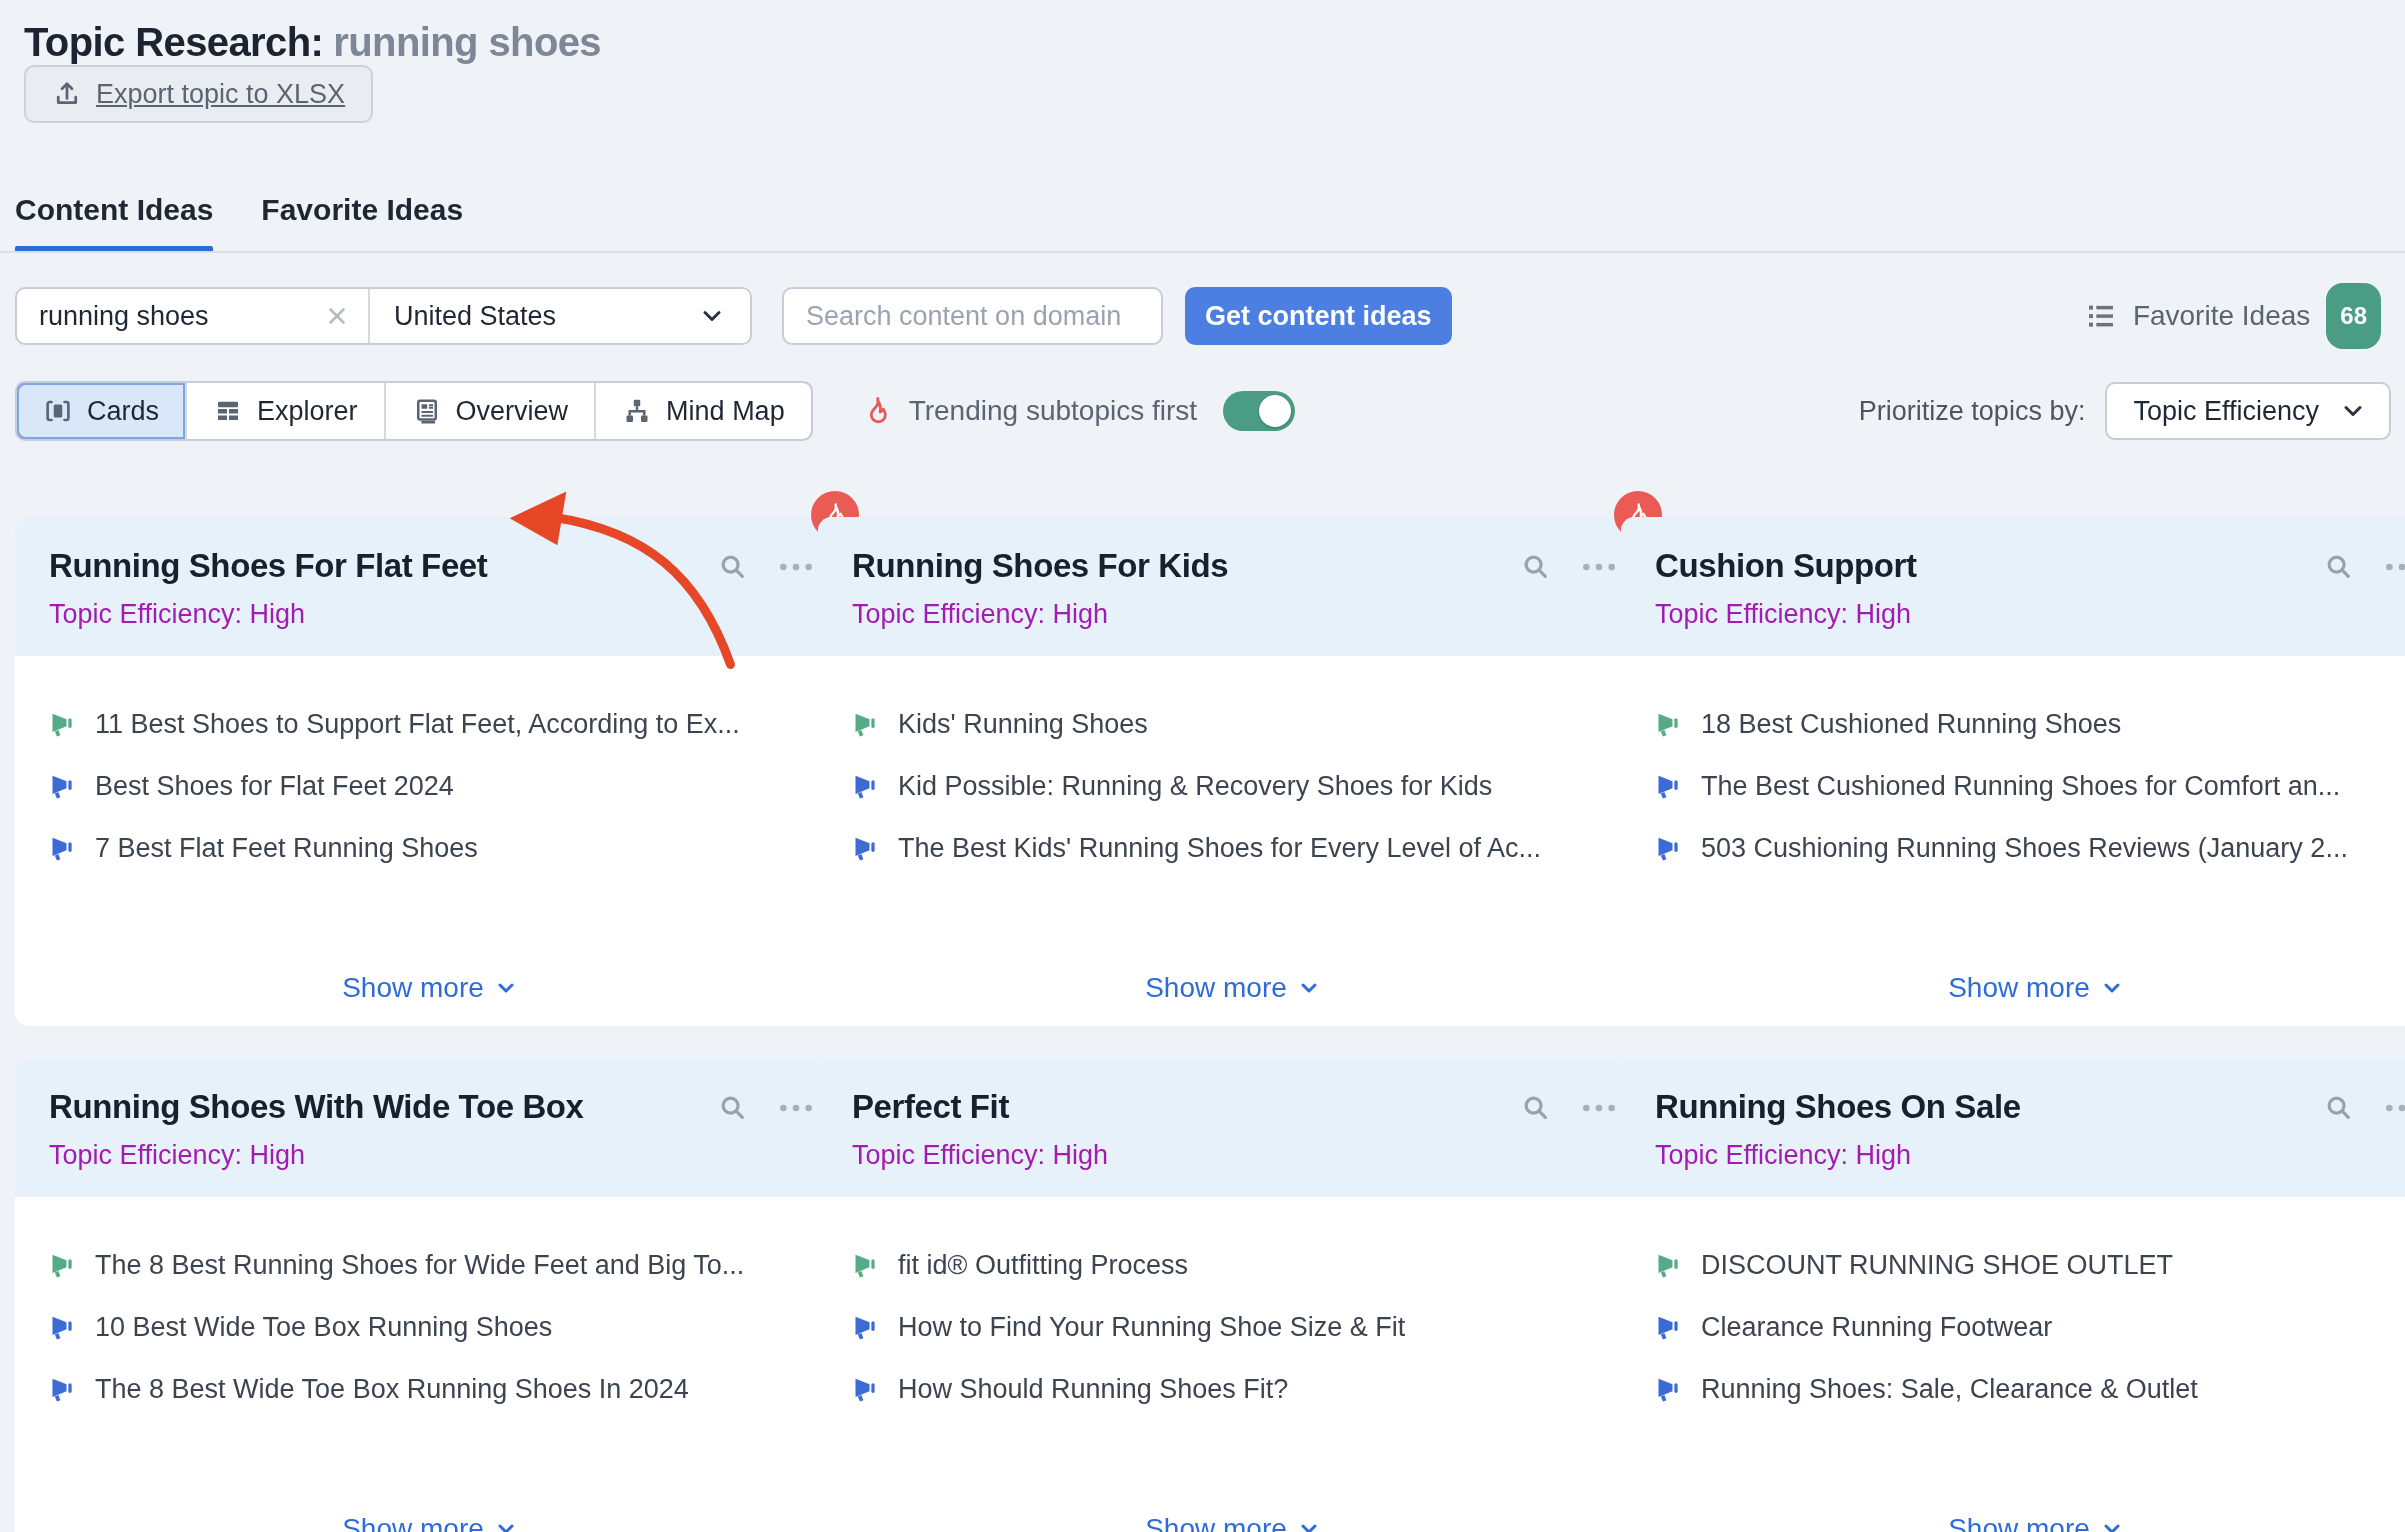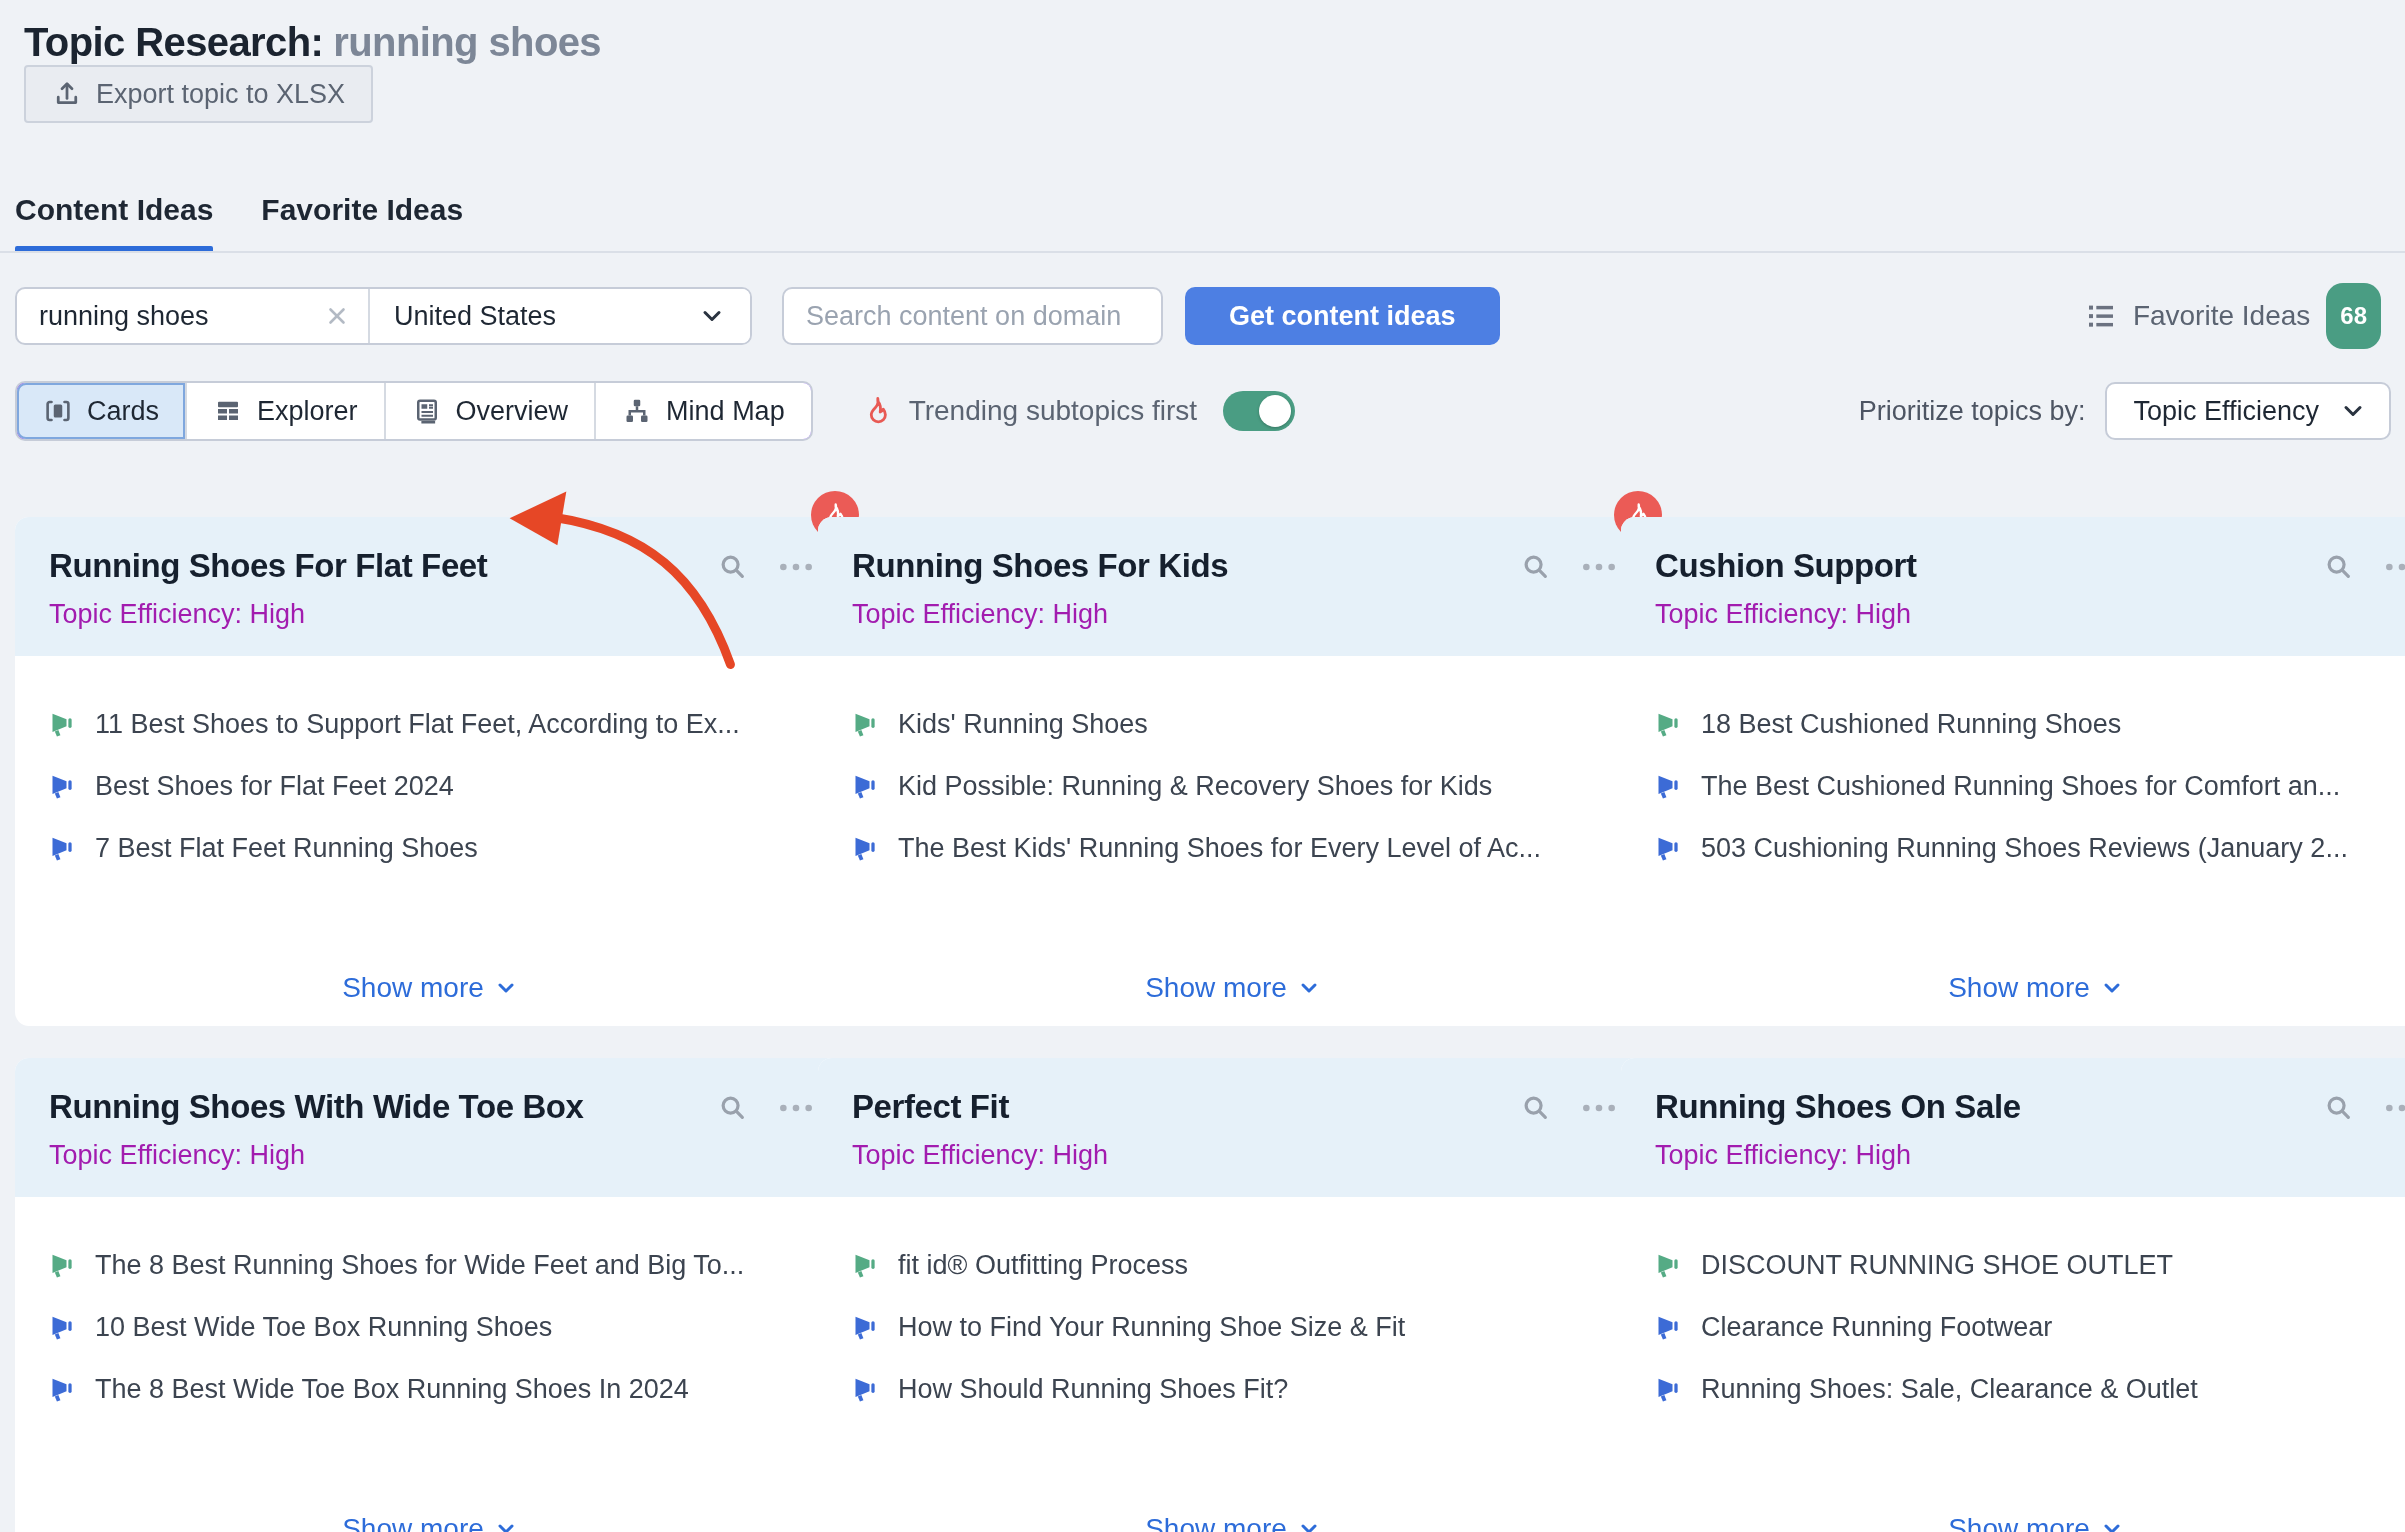"Export topic to XLSX" .export-btn { border-radius: 4px -> 10px; text-decoration: none -> underline }
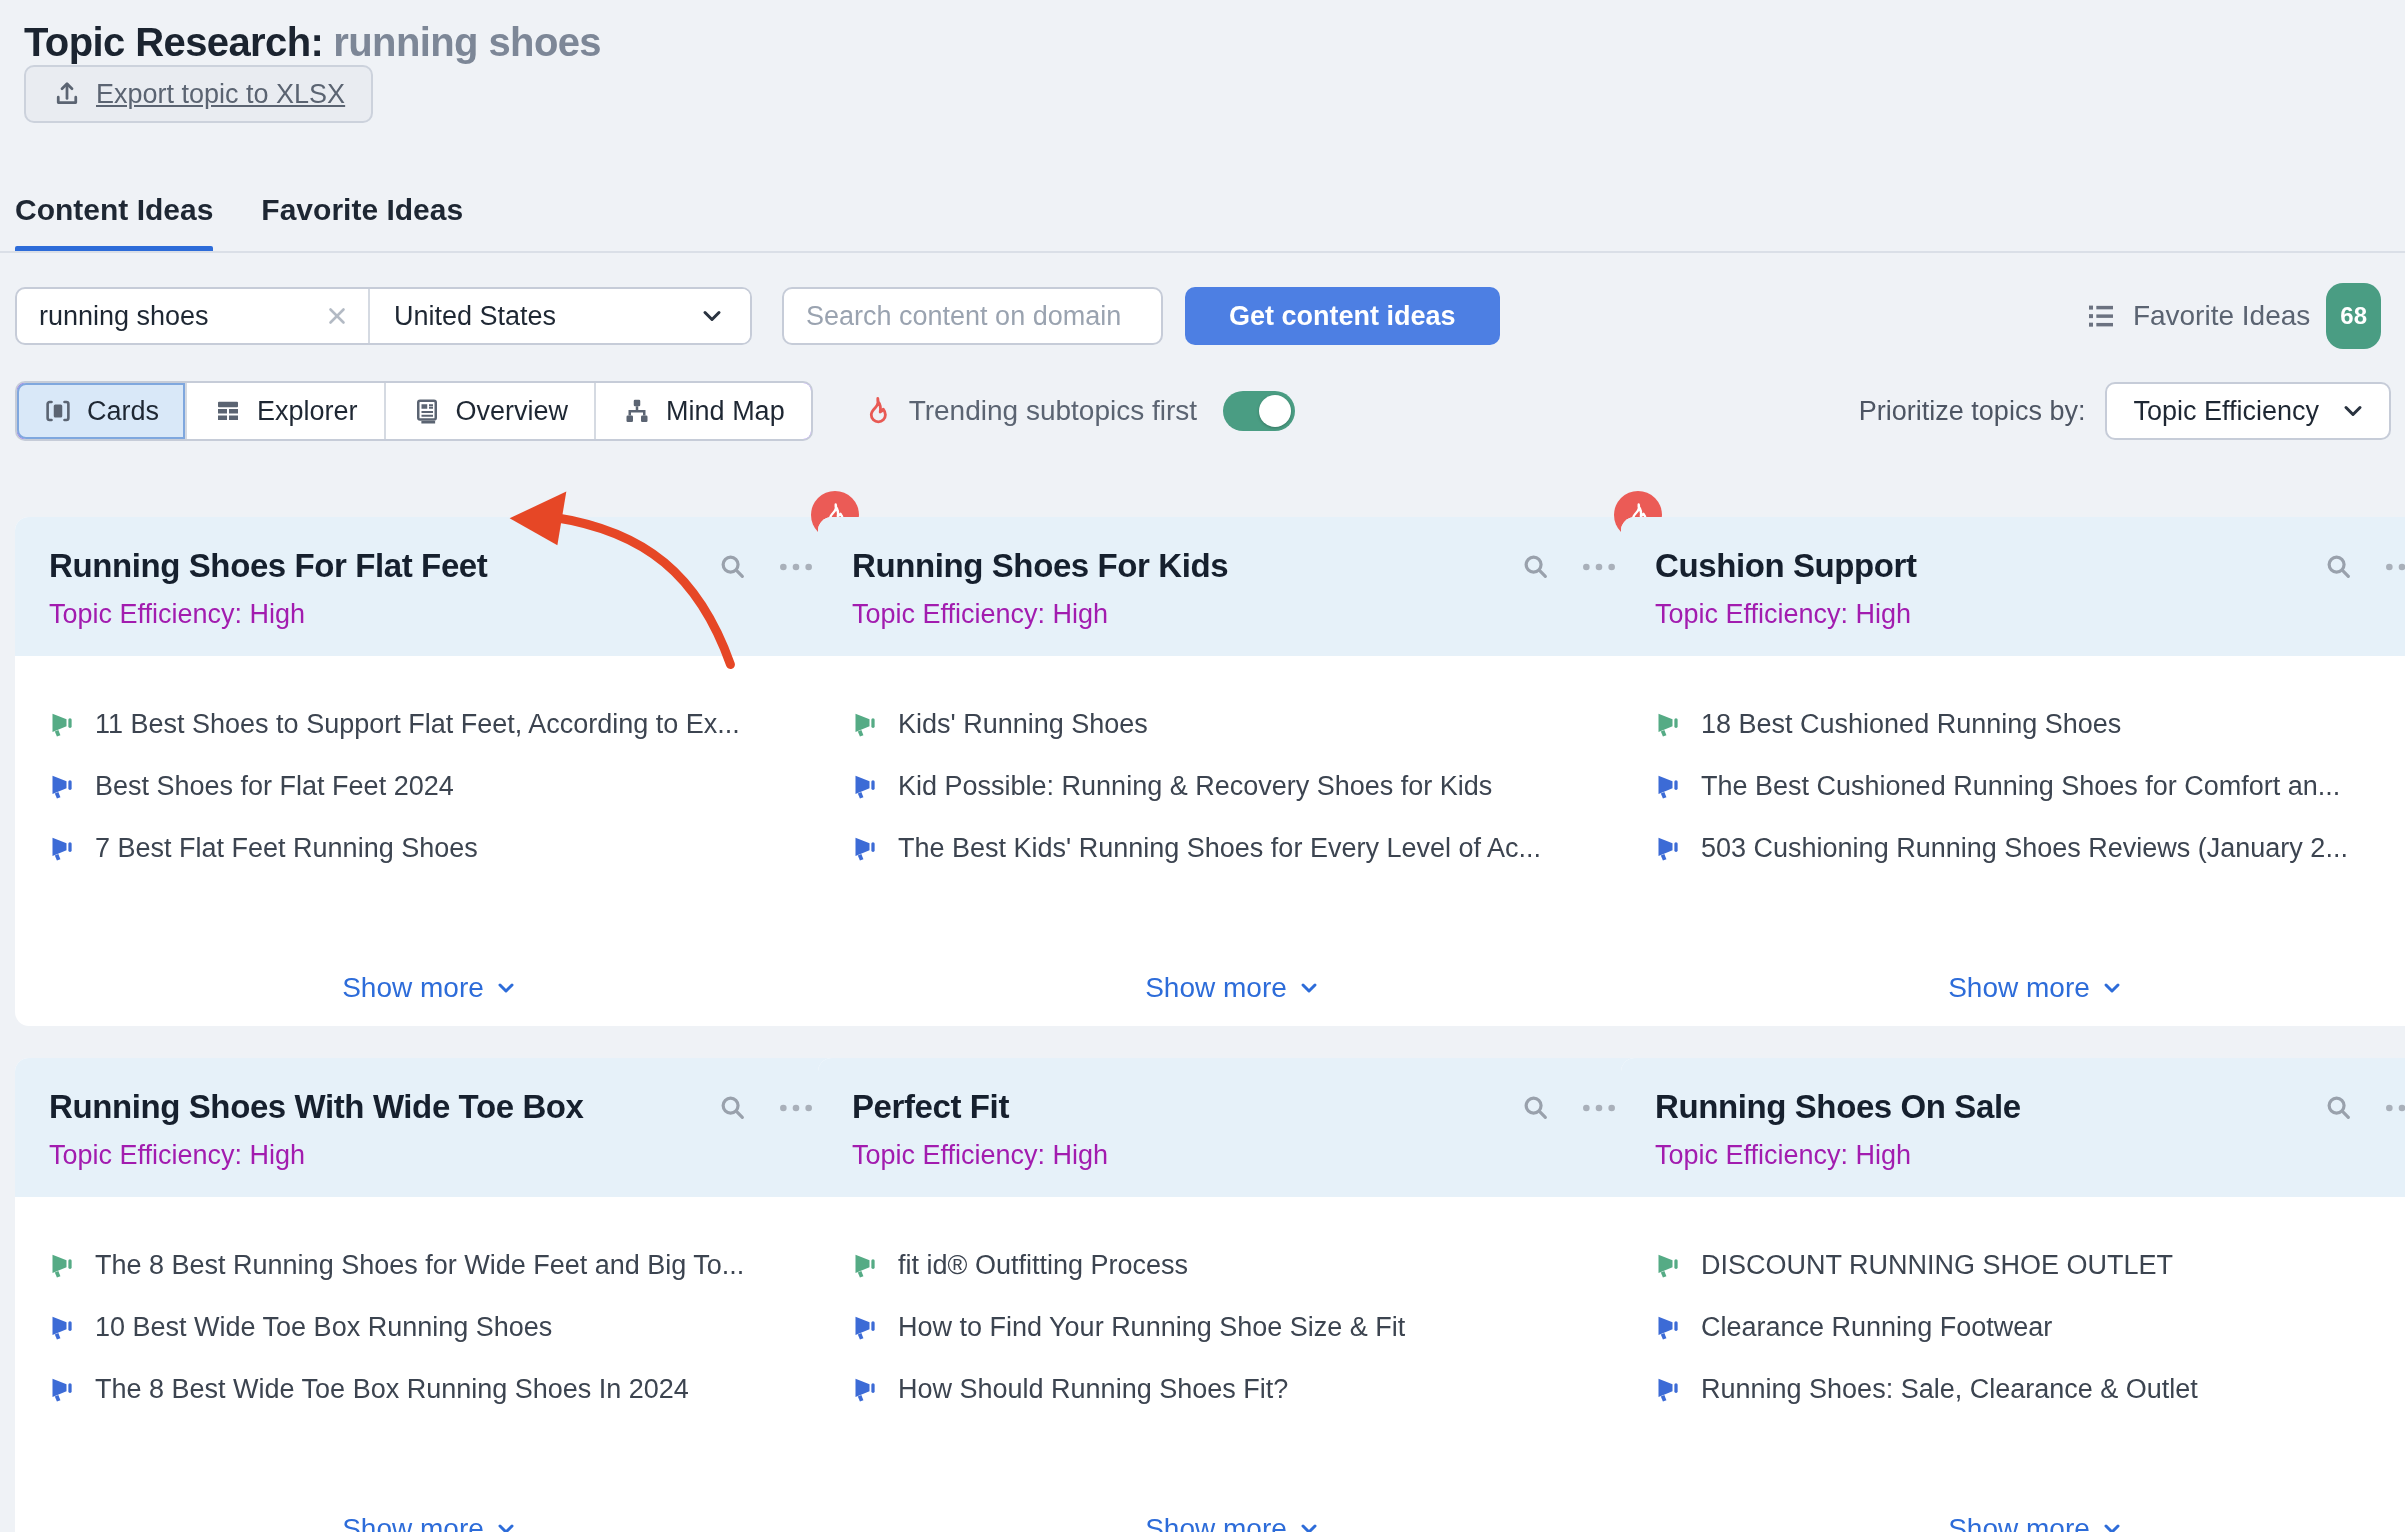"Get content ideas" .cta-btn { padding: 0 44px -> 0 20px }
